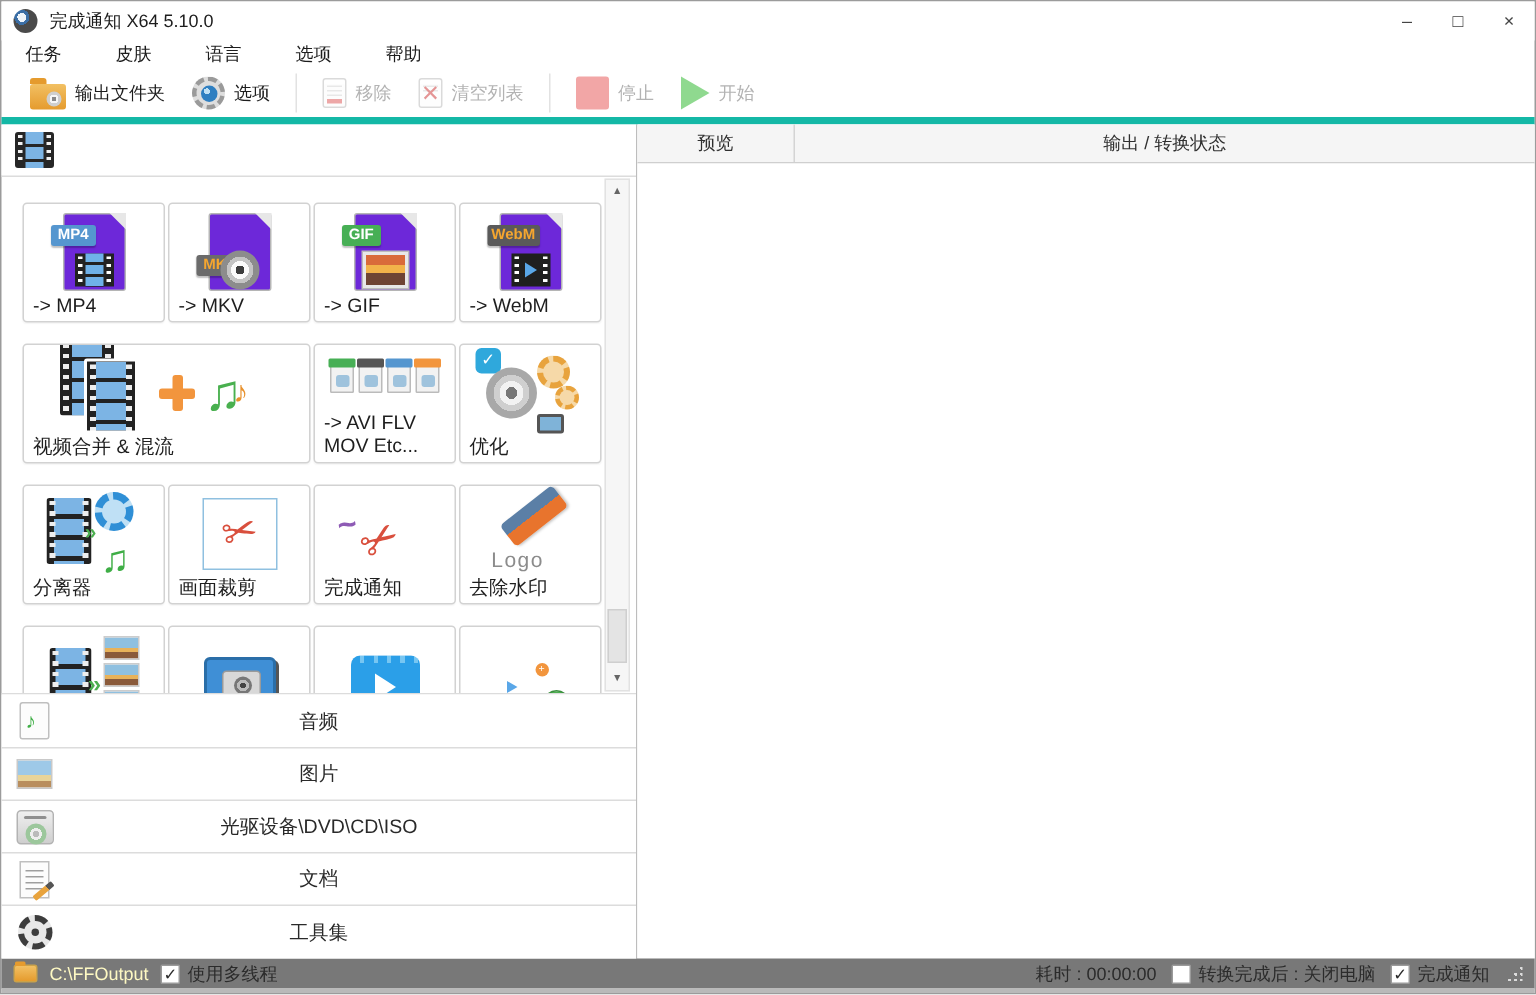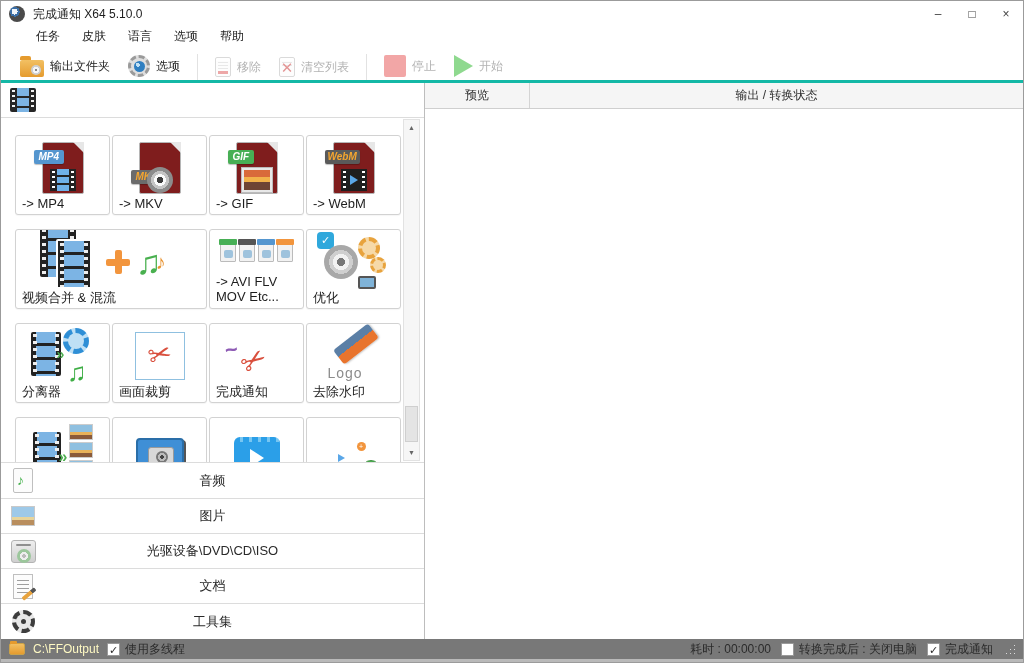"任务" .menubar { gap: 2px -> 16px; padding-left: 25px -> 6px }
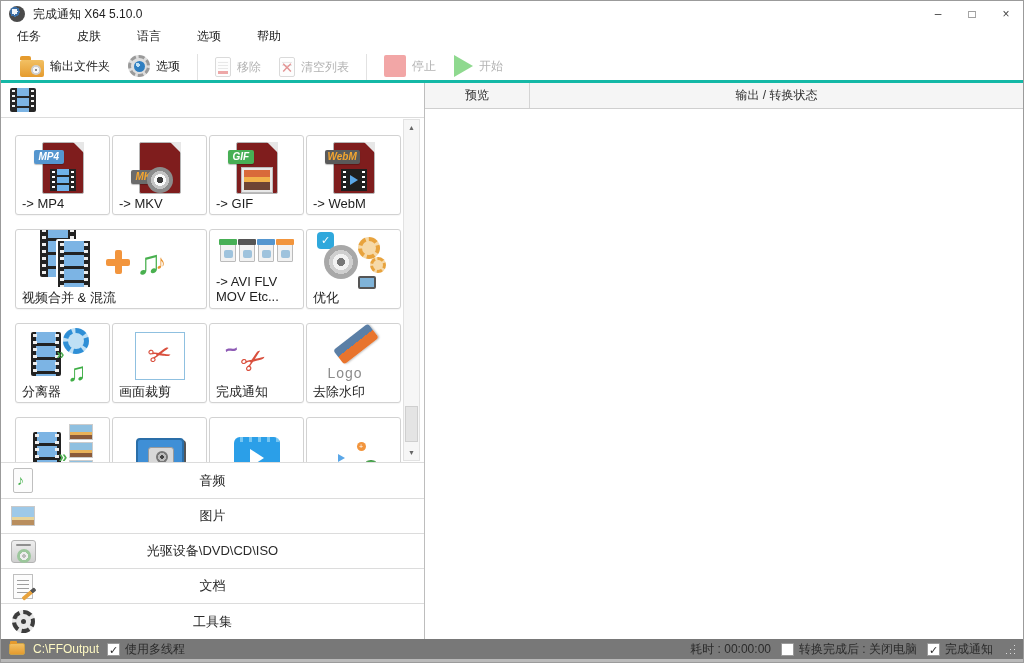"输出文件夹" .toolbar { align-items: flex-end -> center; border-bottom: 3px solid #14b8a6 -> 5px solid #14b8a6 }
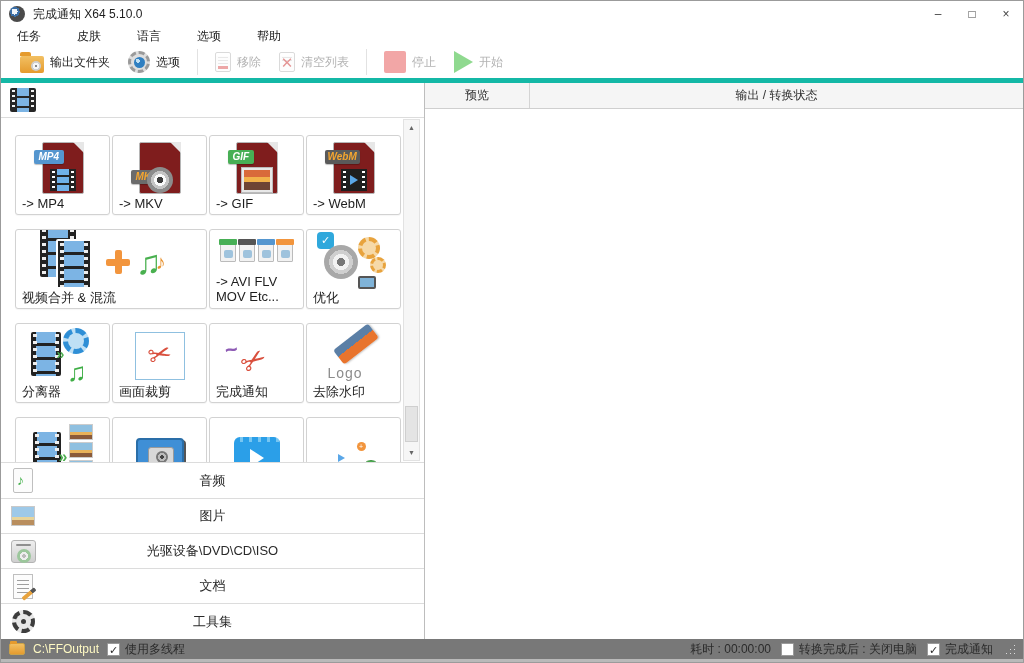"MP4" .sheet { background: #7f1d1d -> #6d28d9; font-style: italic -> none }
